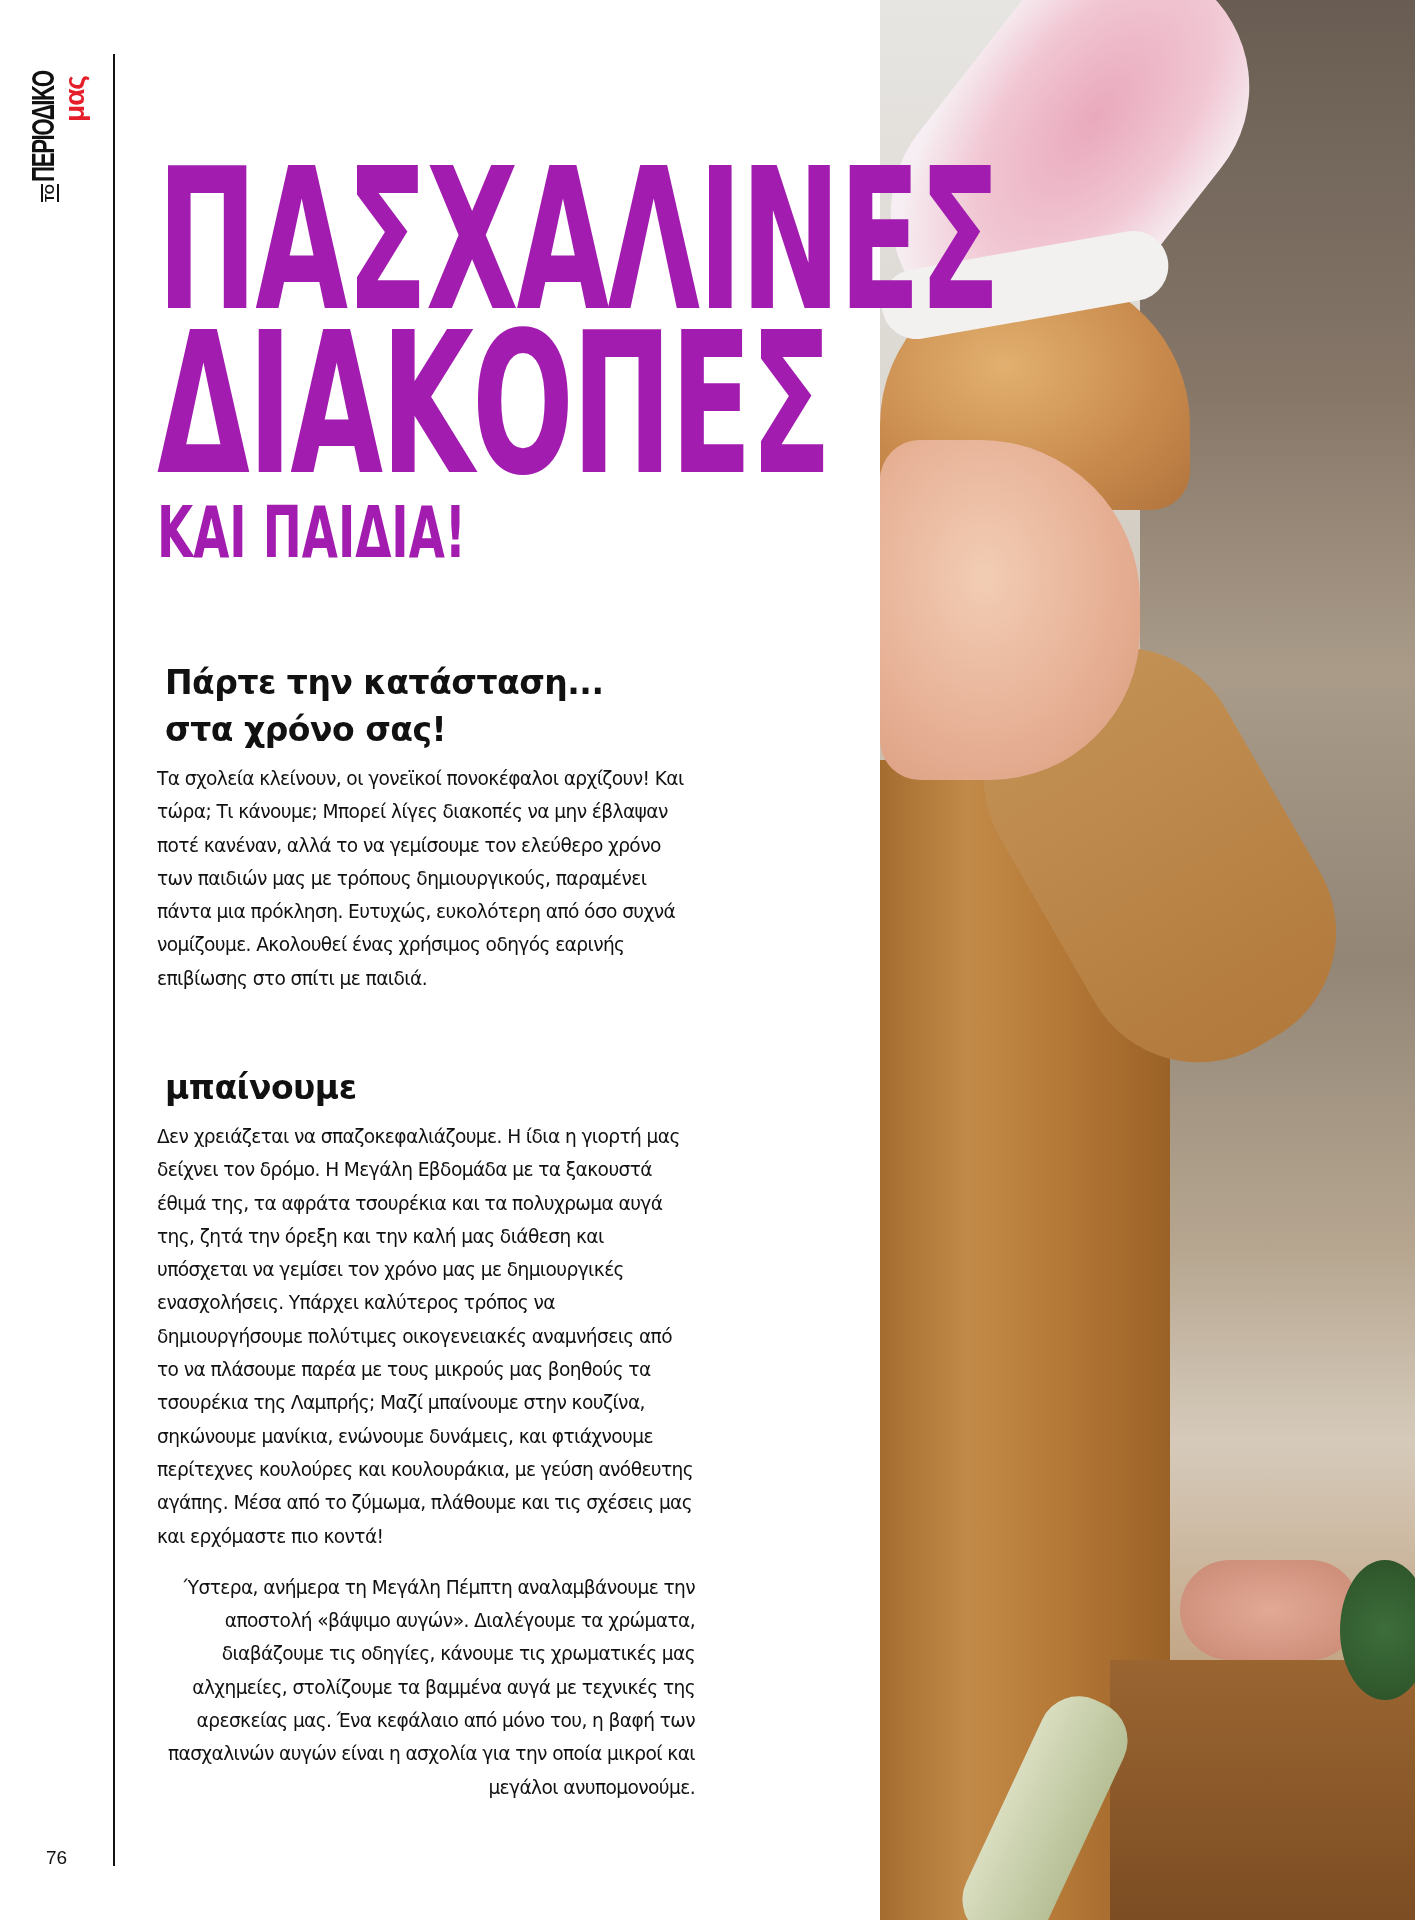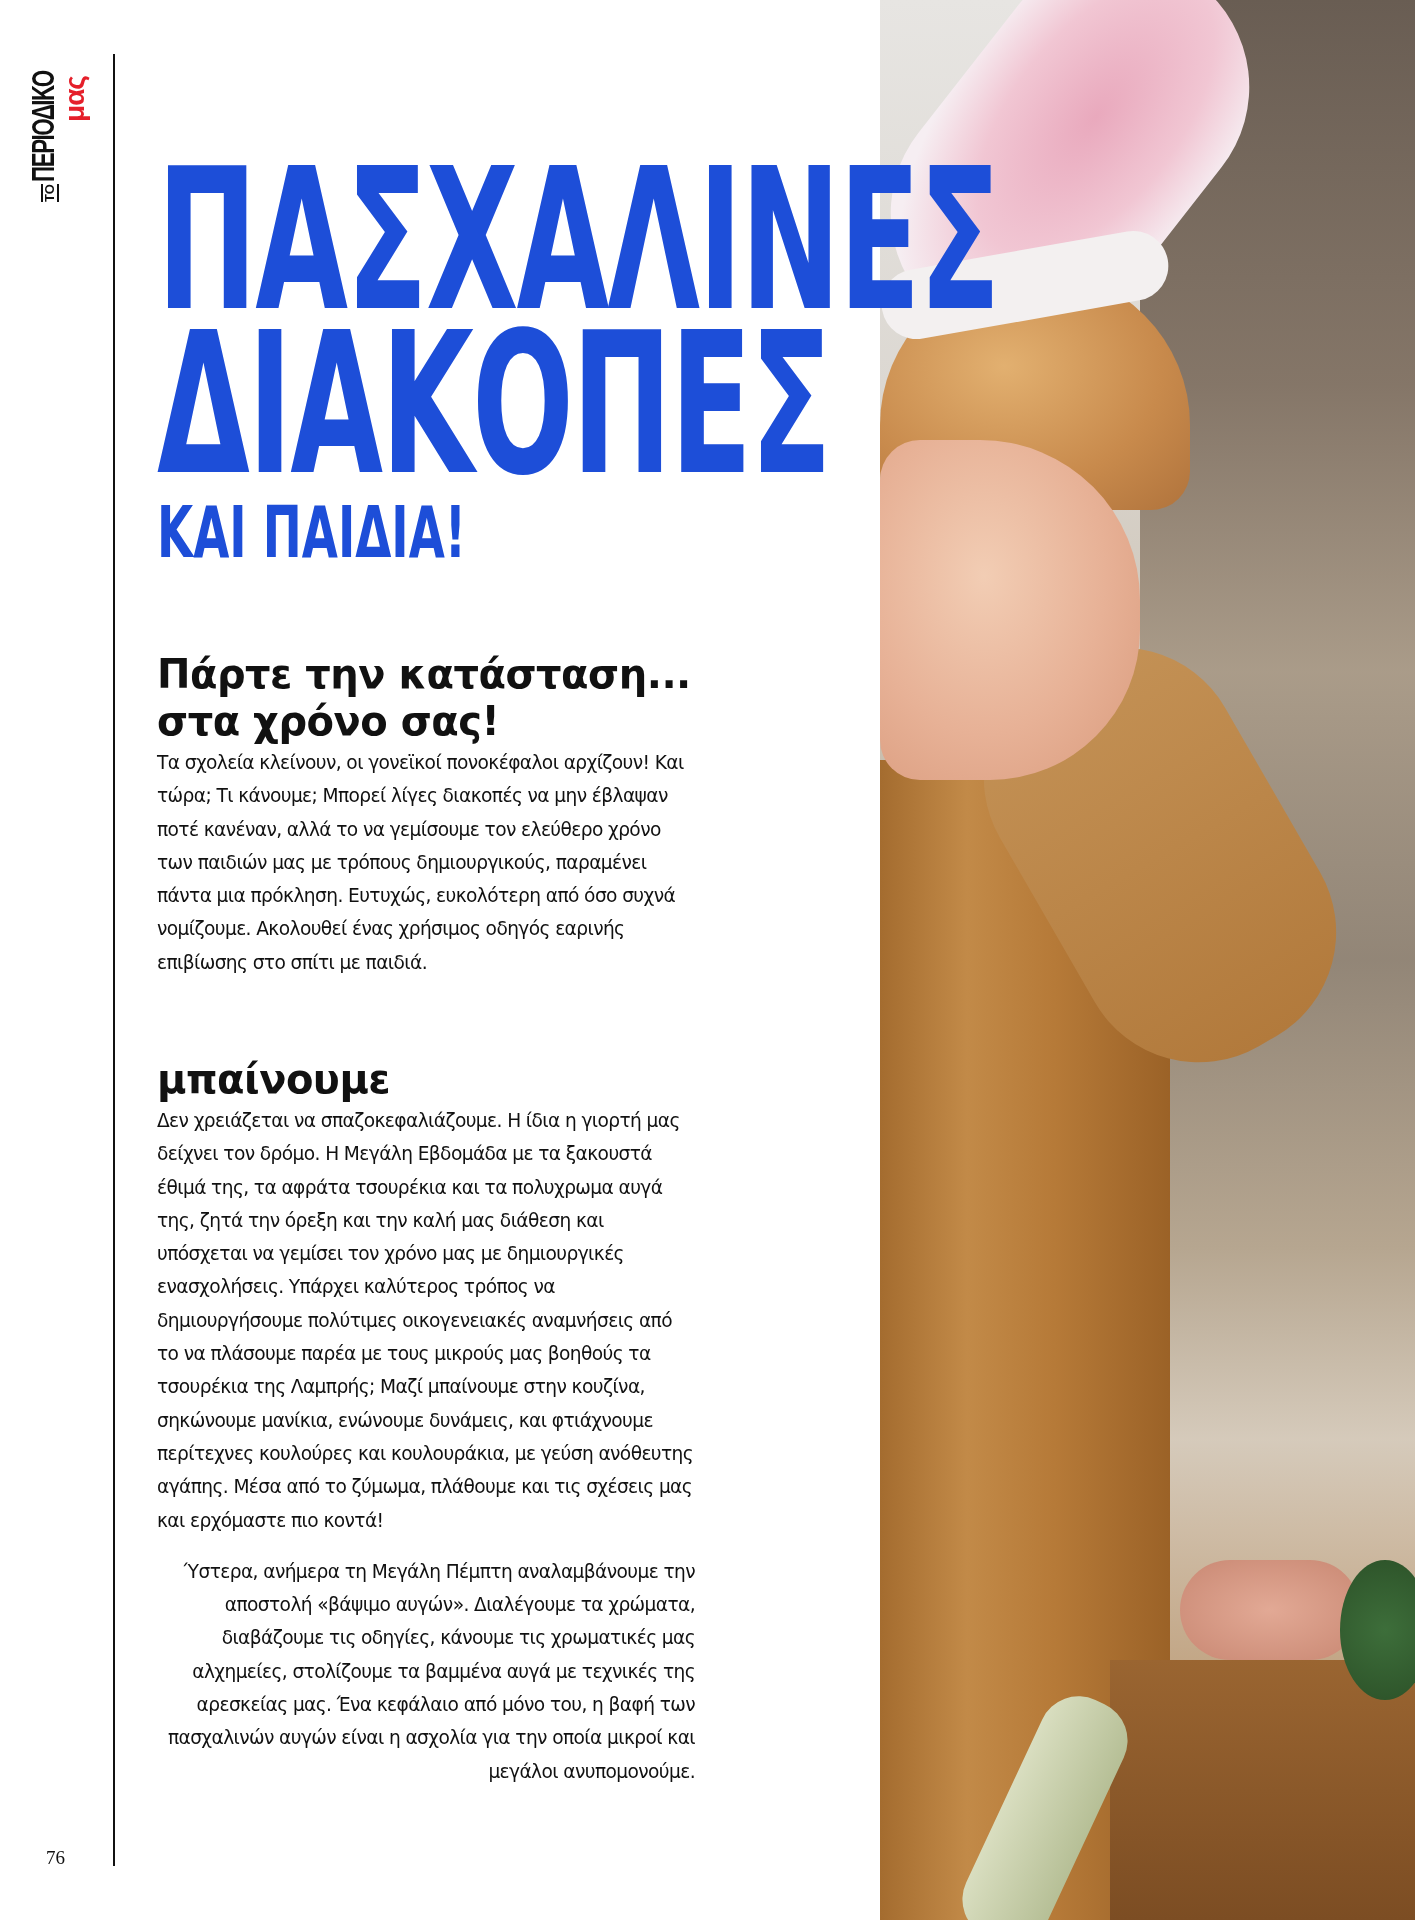"ΠΑΣΧΑΛΙΝΕΣ" .title { color: #1d4ed8 -> #a21caf }
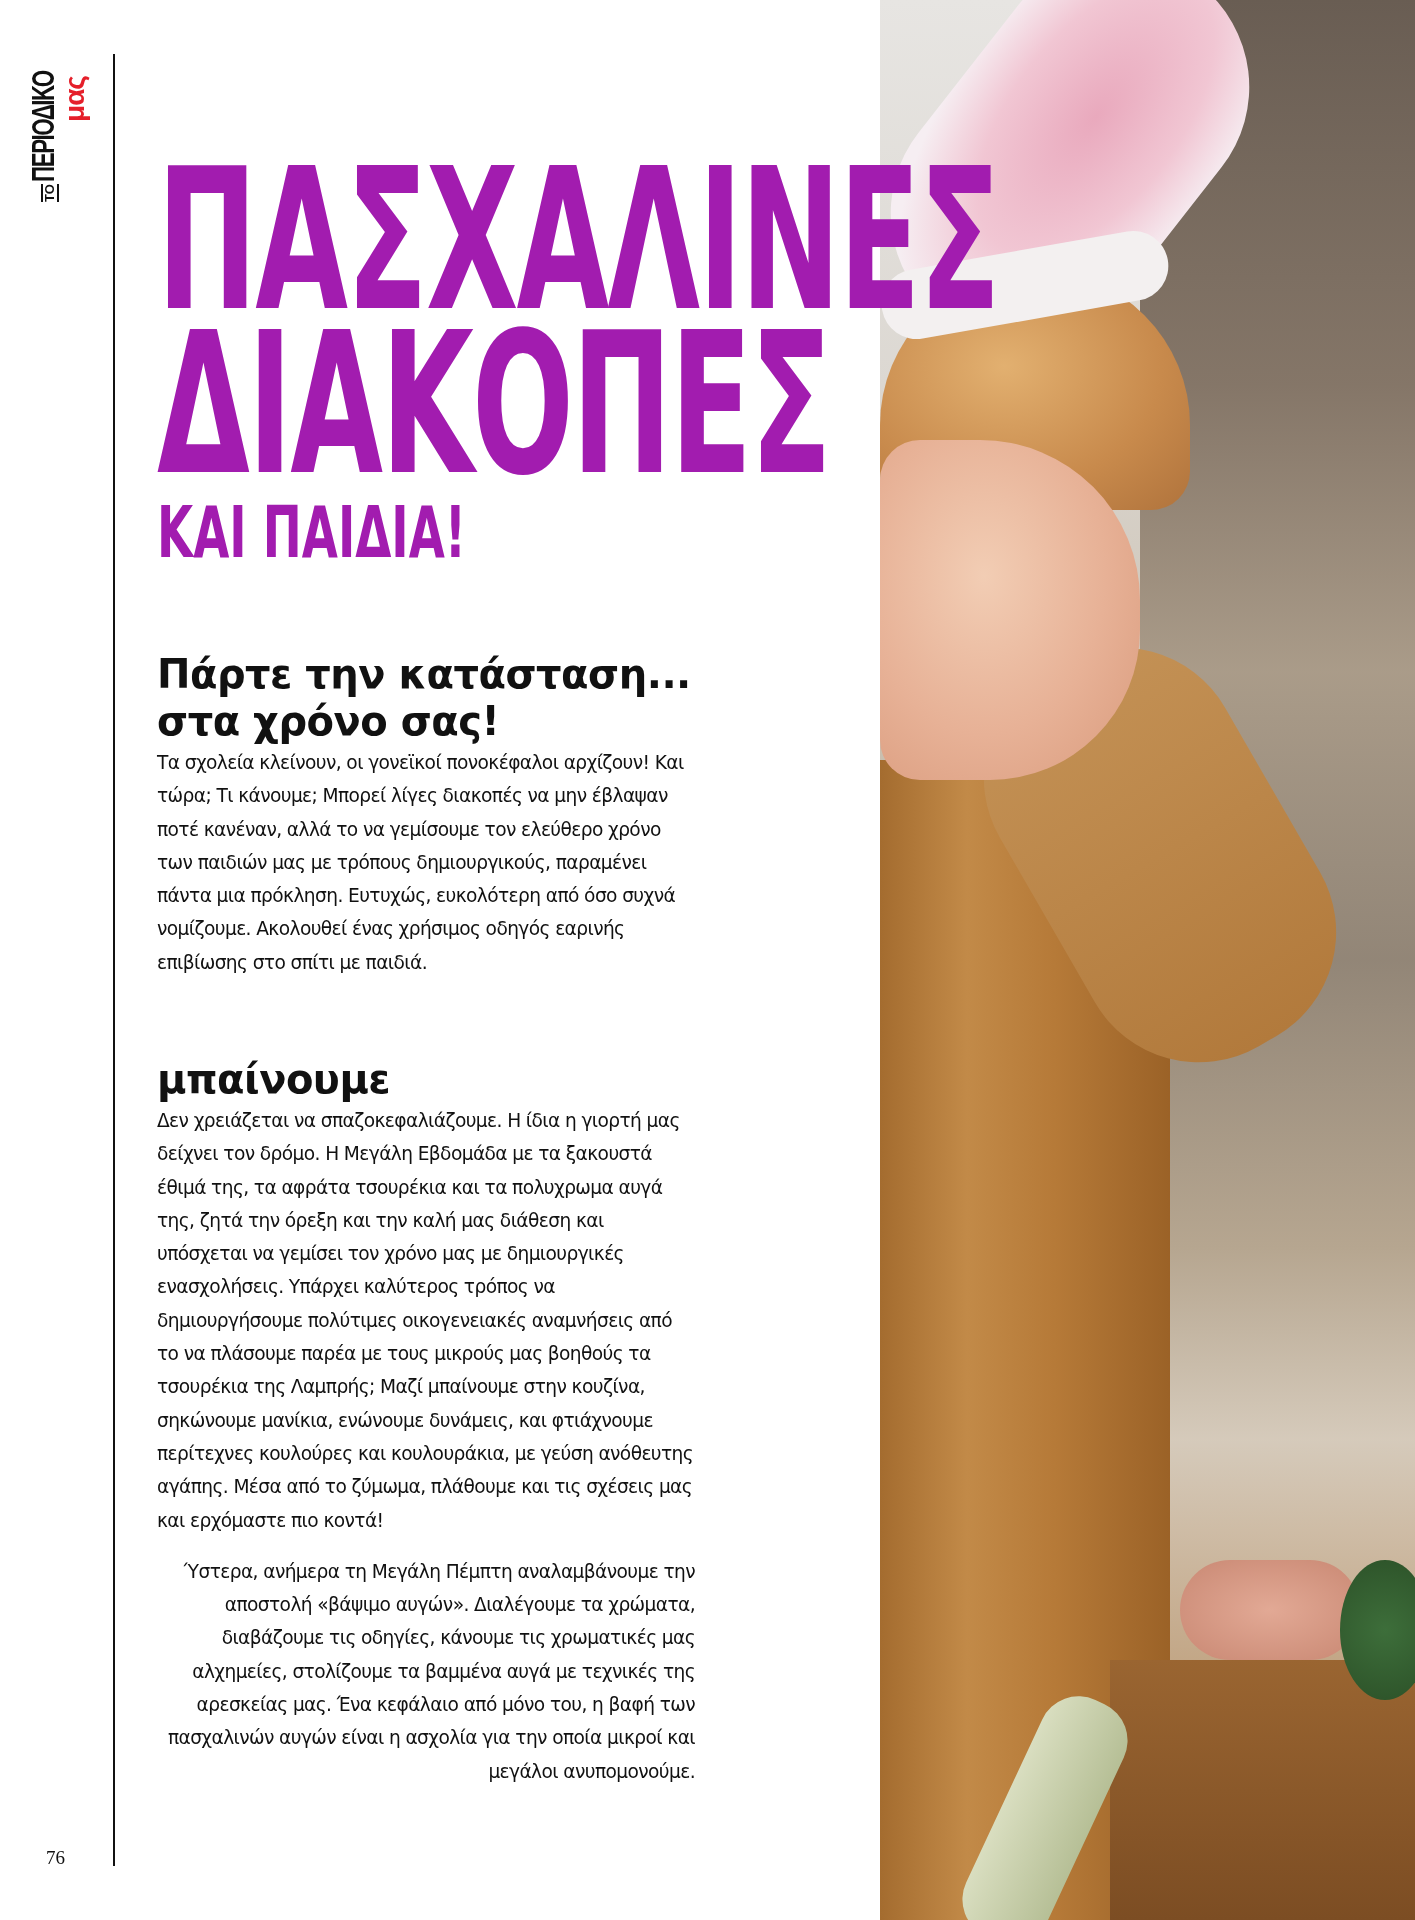"Πάρτε την κατάσταση..." h2 { font-size: 40px -> 33px; margin: 1px -> 9px }
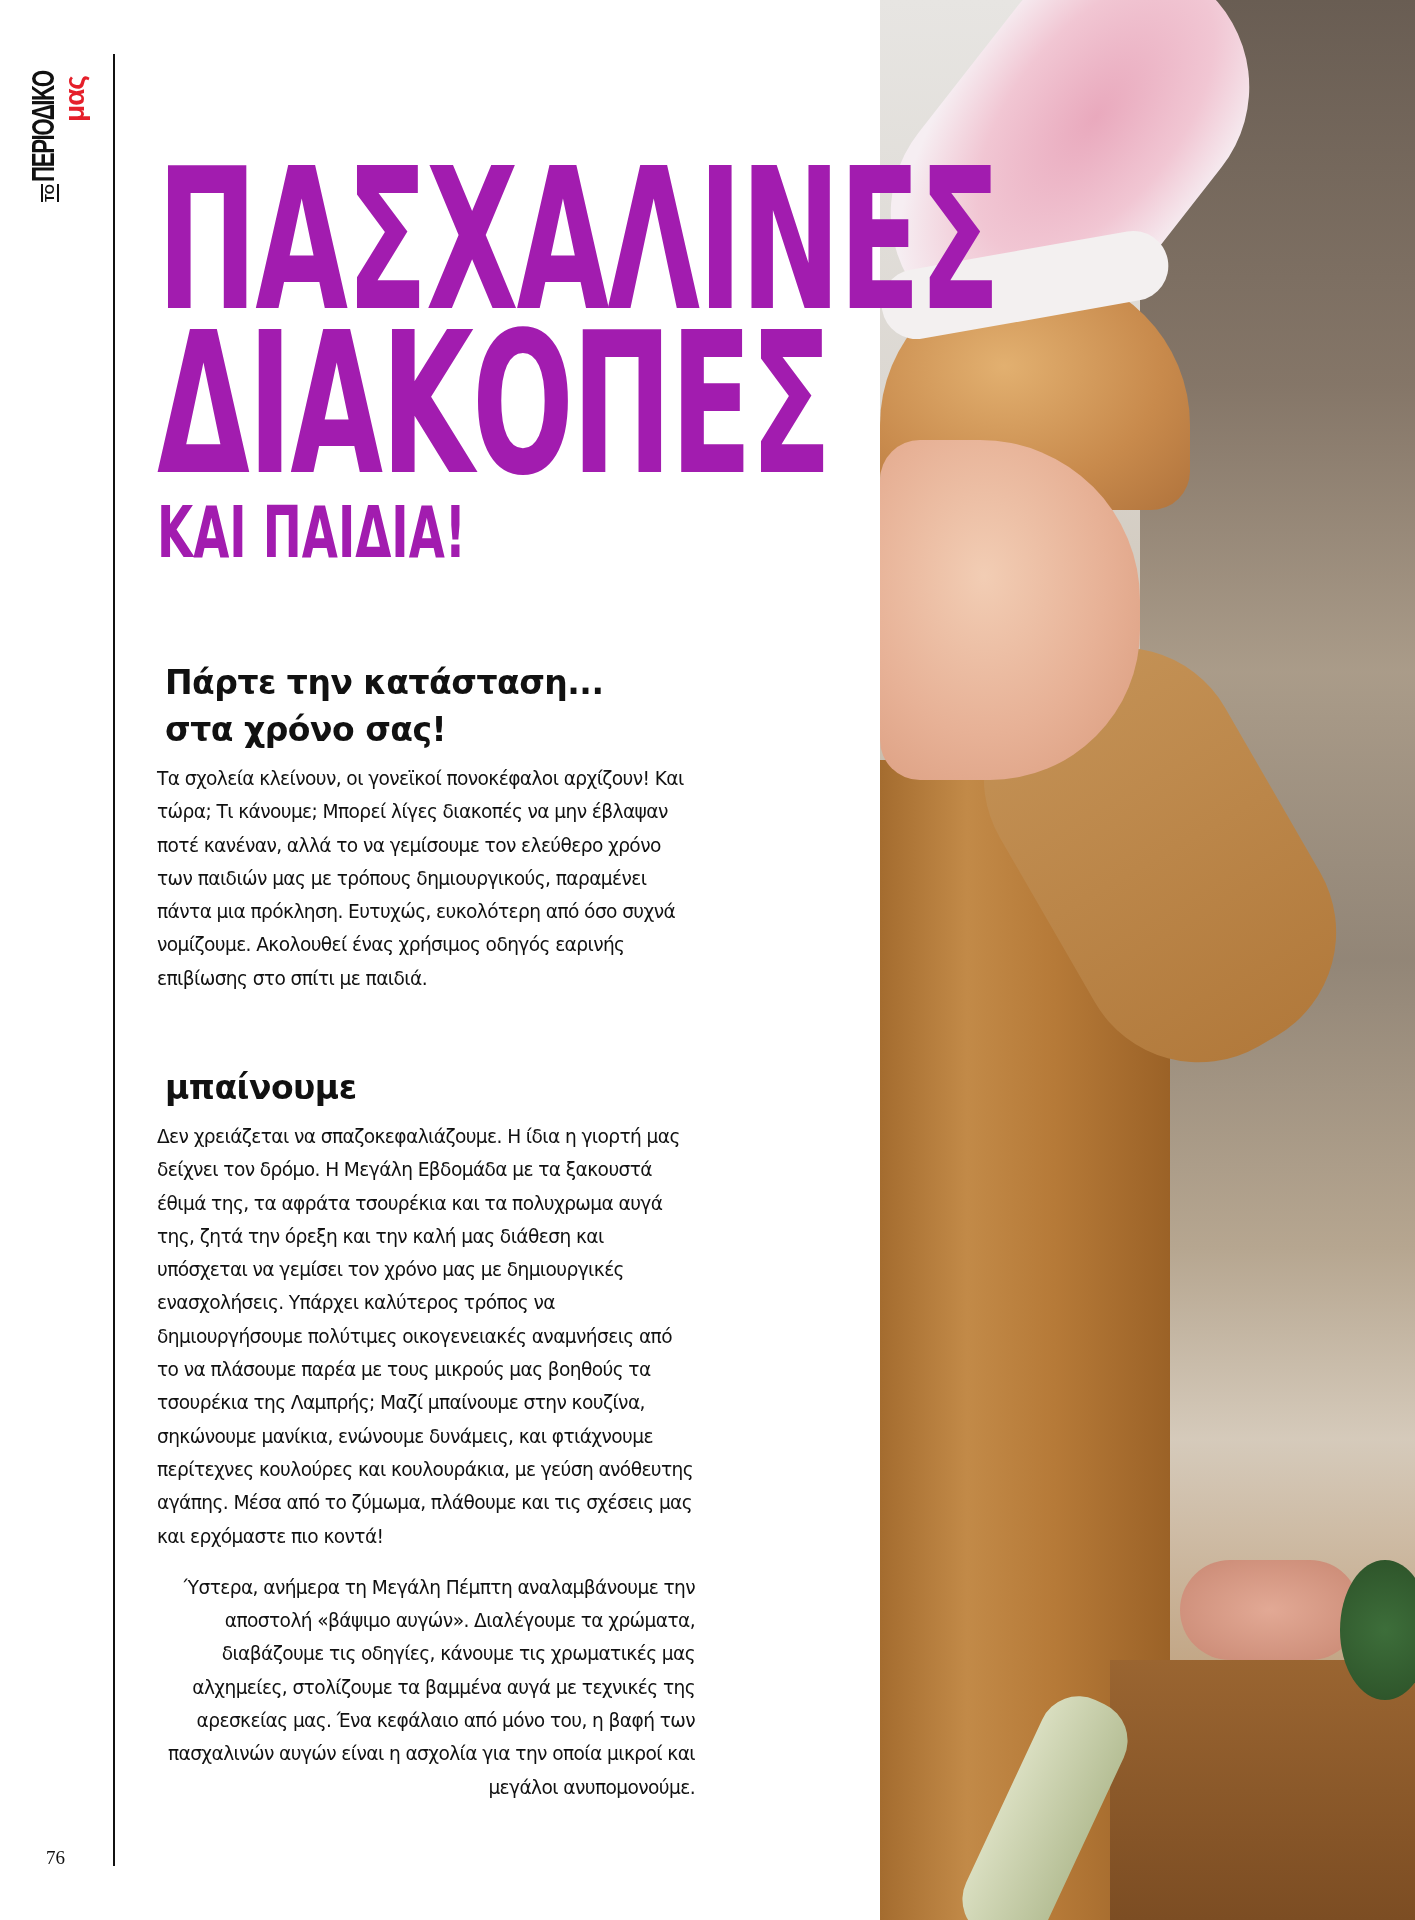"76" .page-num { font-family: Liberation Serif, serif -> Liberation Sans, sans-serif }
